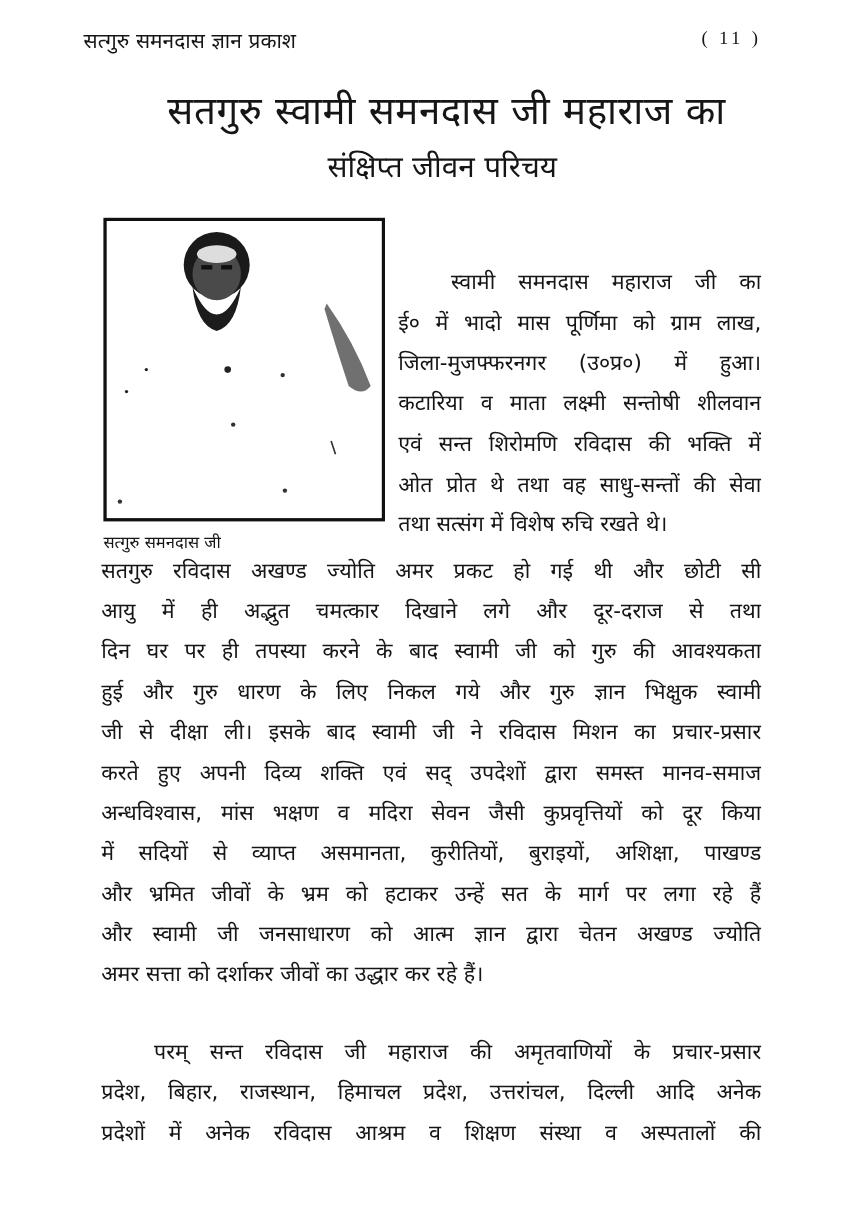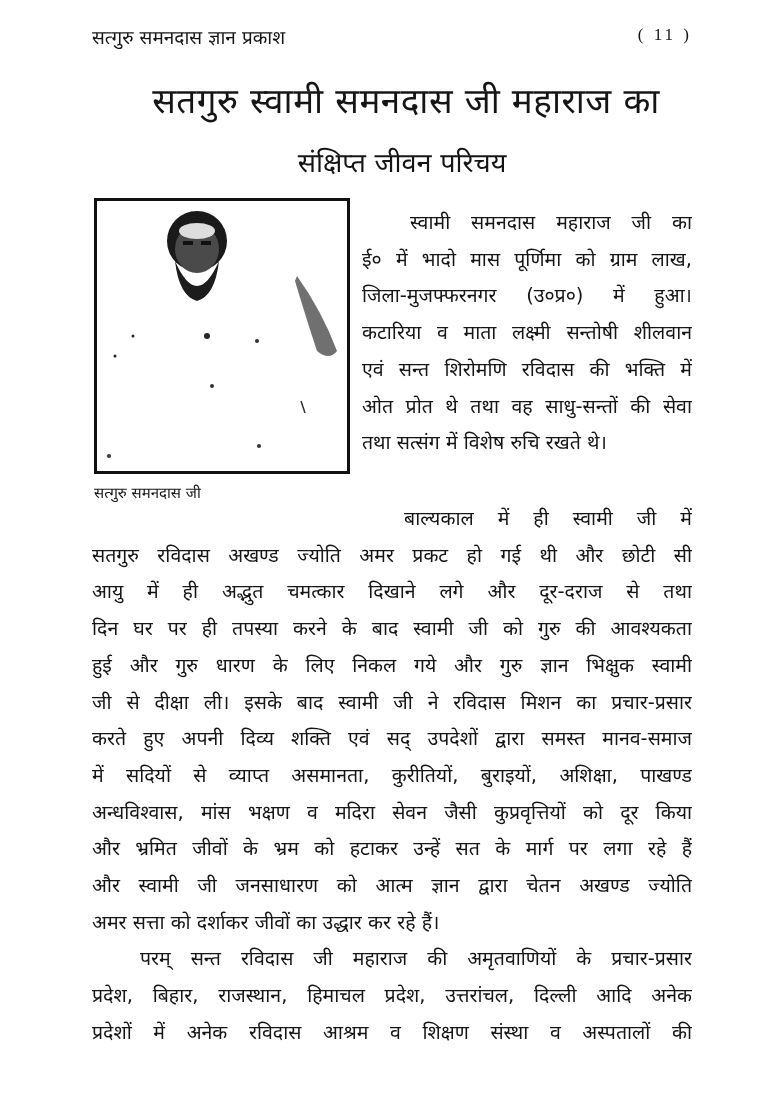"सत्गुरु समनदास ज्ञान प्रकाश" .running-head { left: 92px -> 76px }
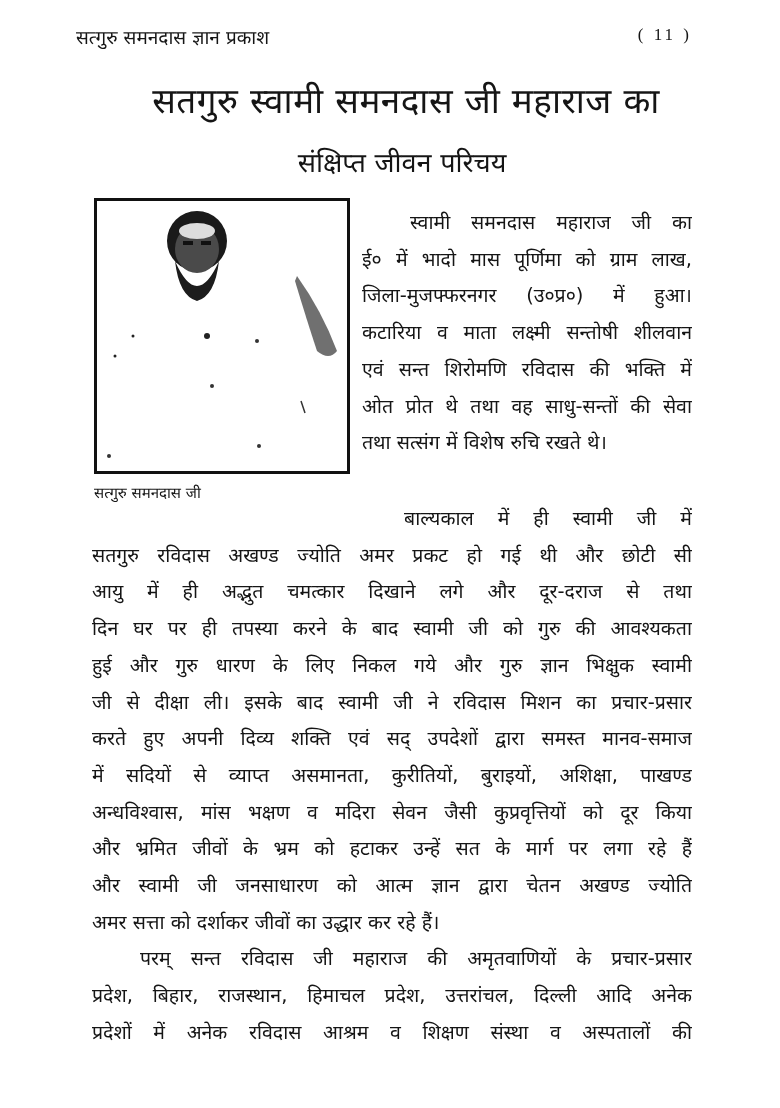"संक्षिप्त जीवन परिचय" .sub-title { top: 143px -> 132px }
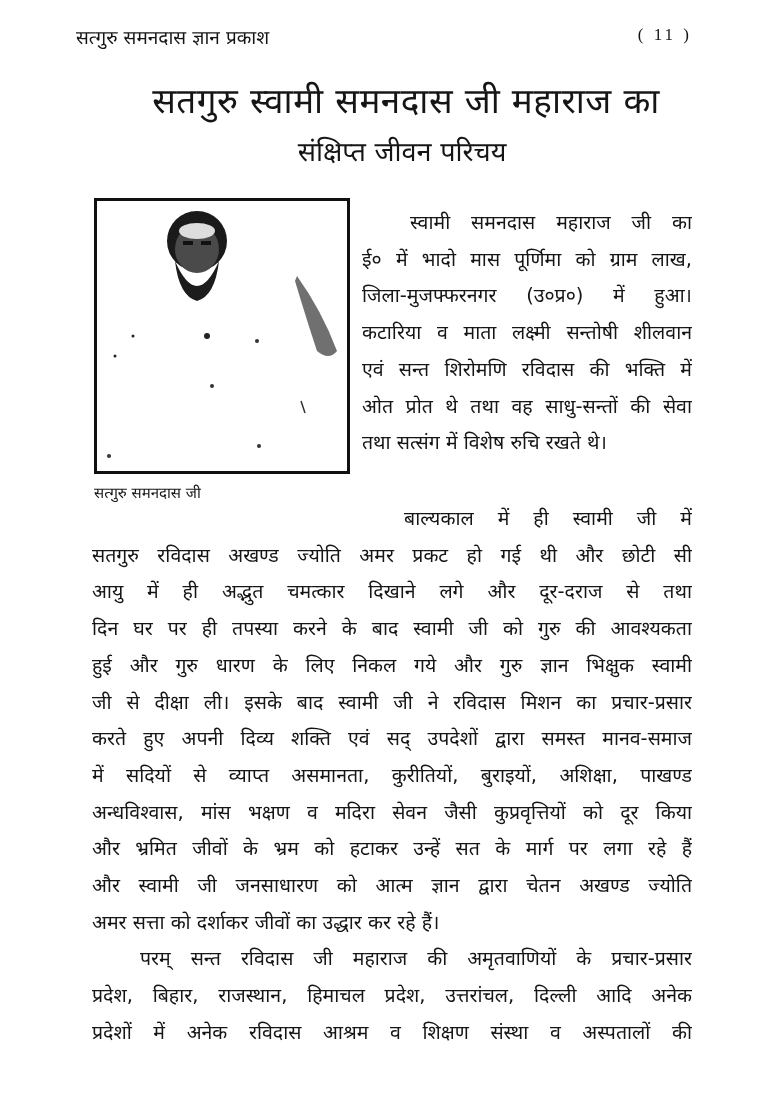"स्वामी समनदास महाराज जी का" .indent1 { margin-top: none -> 34px }
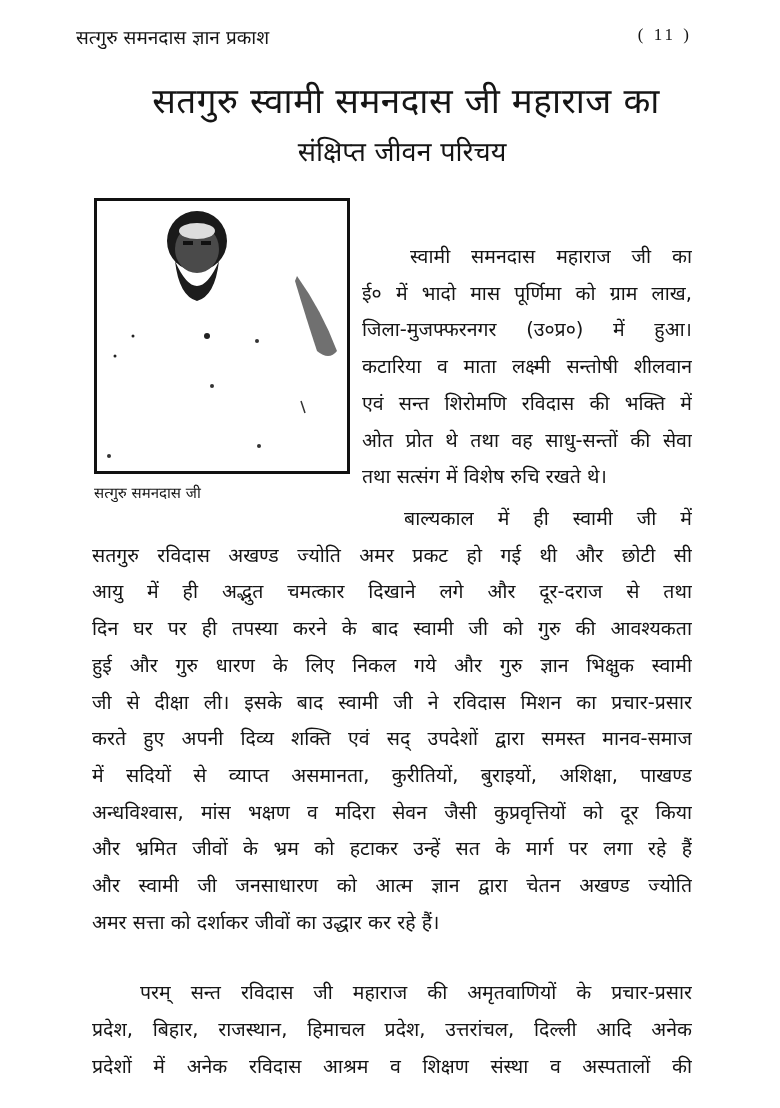"बाल्यकाल में ही स्वामी जी" span.line { html: <span>बाल्यकाल में ही स्वामी जी में</span> -> none }
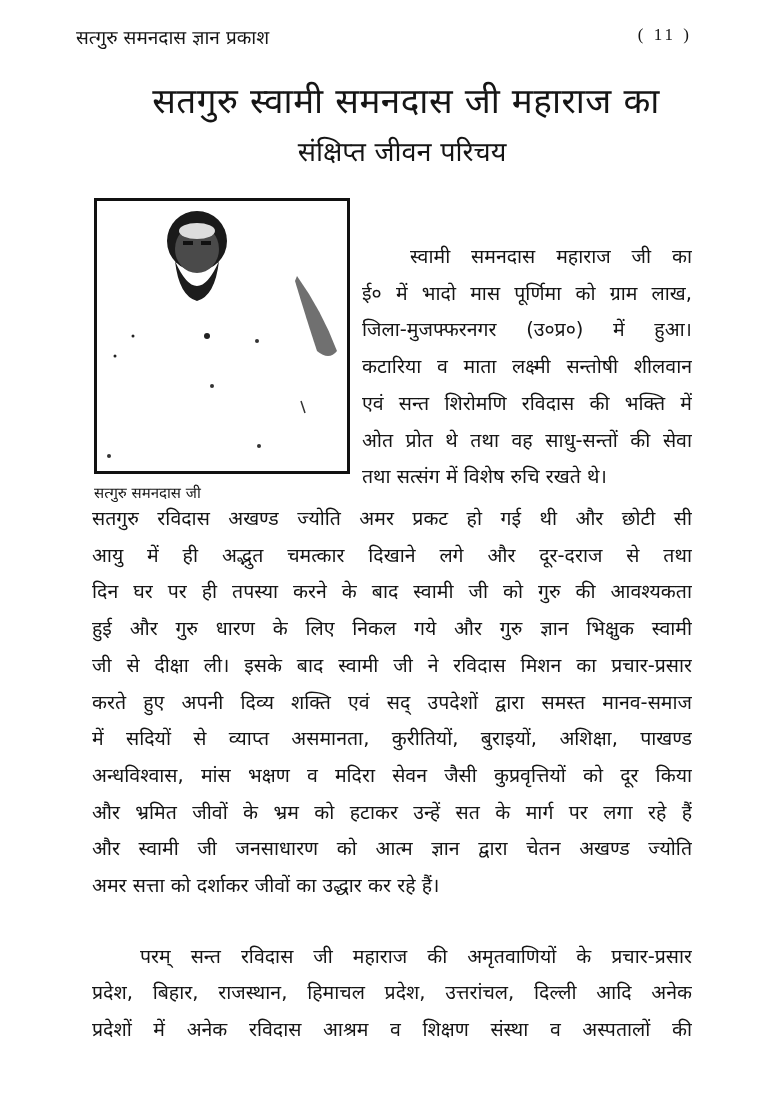"में सदियों से व्याप्त असमानता," span.line { order: before "अन्धविश्वास, मांस भक्षण व मदिरा" -> after "अन्धविश्वास, मांस भक्षण व मदिरा" }
